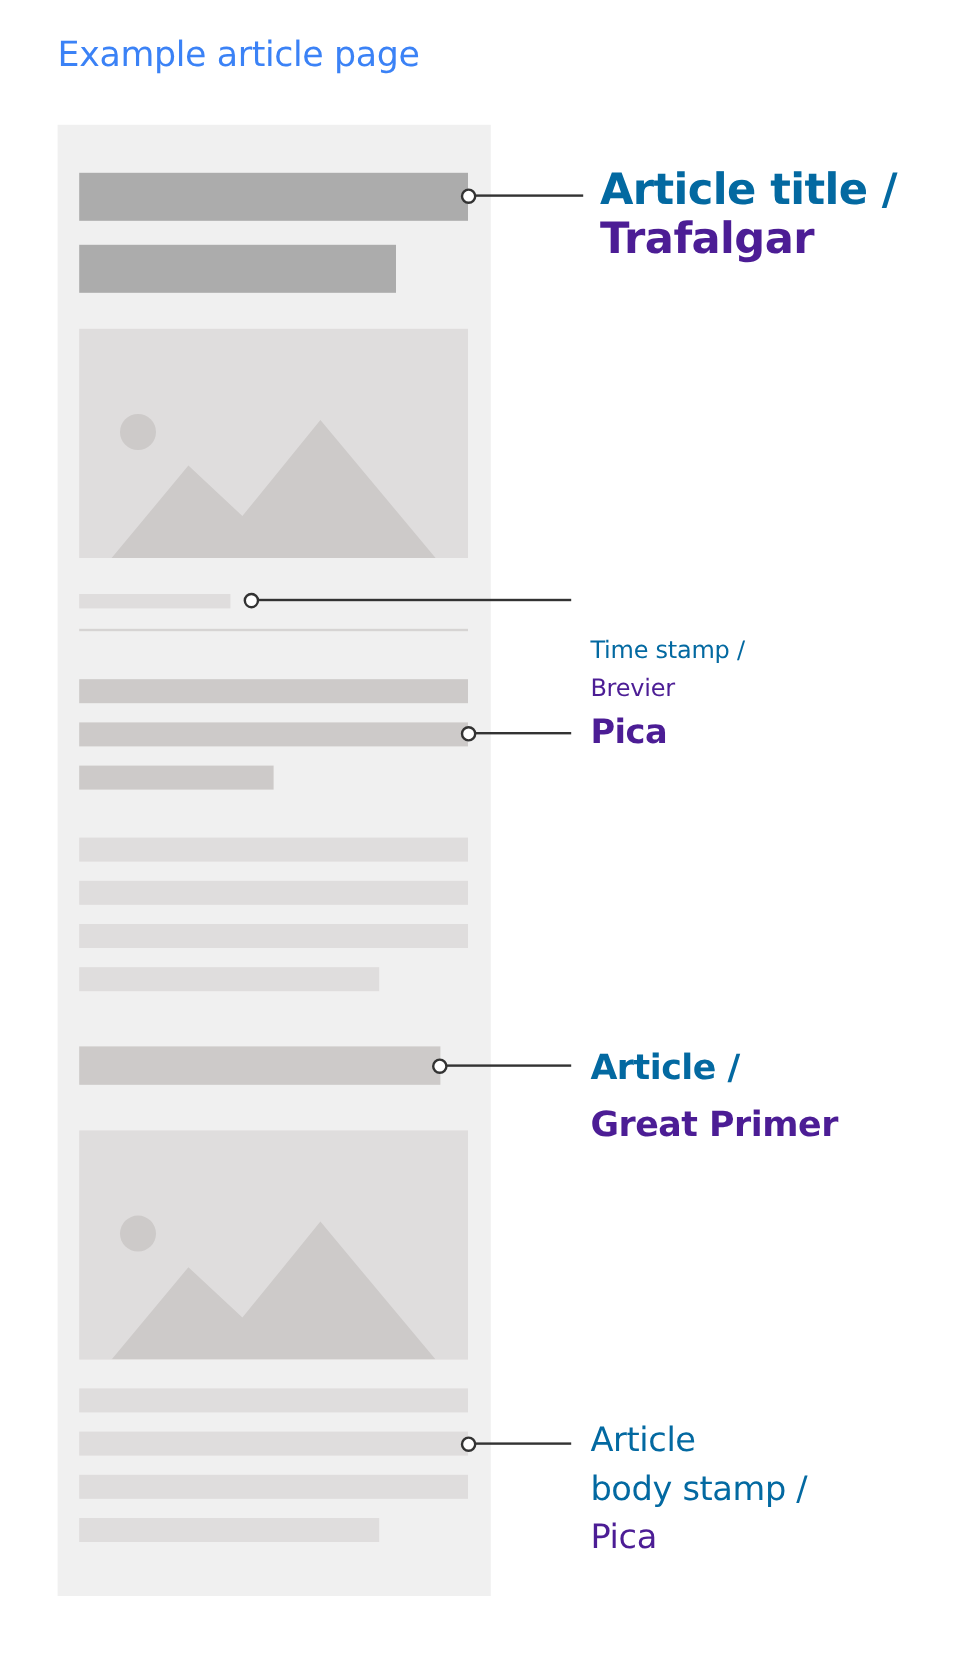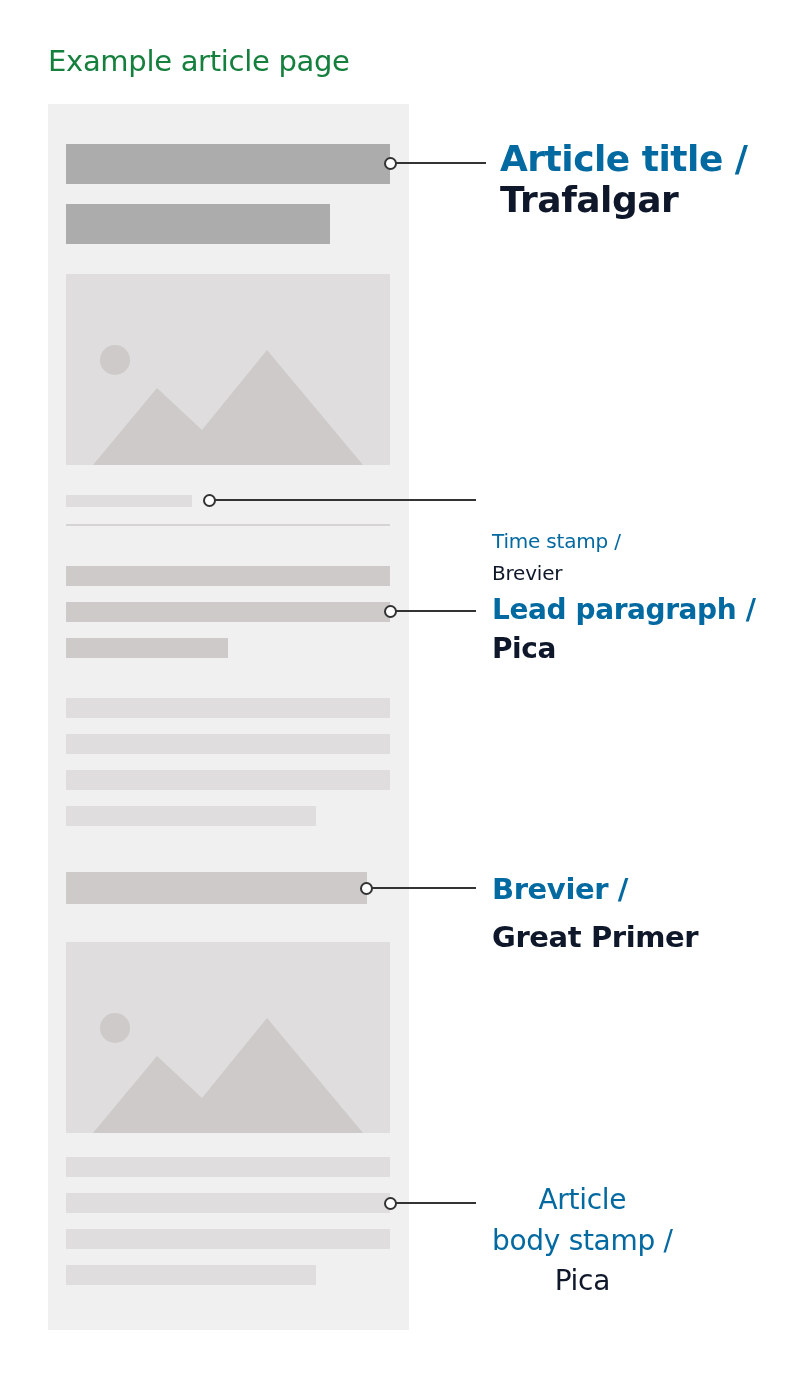"Example article page" .page-title { color: #15803d -> #3b82f6; top: 44px -> 28px }
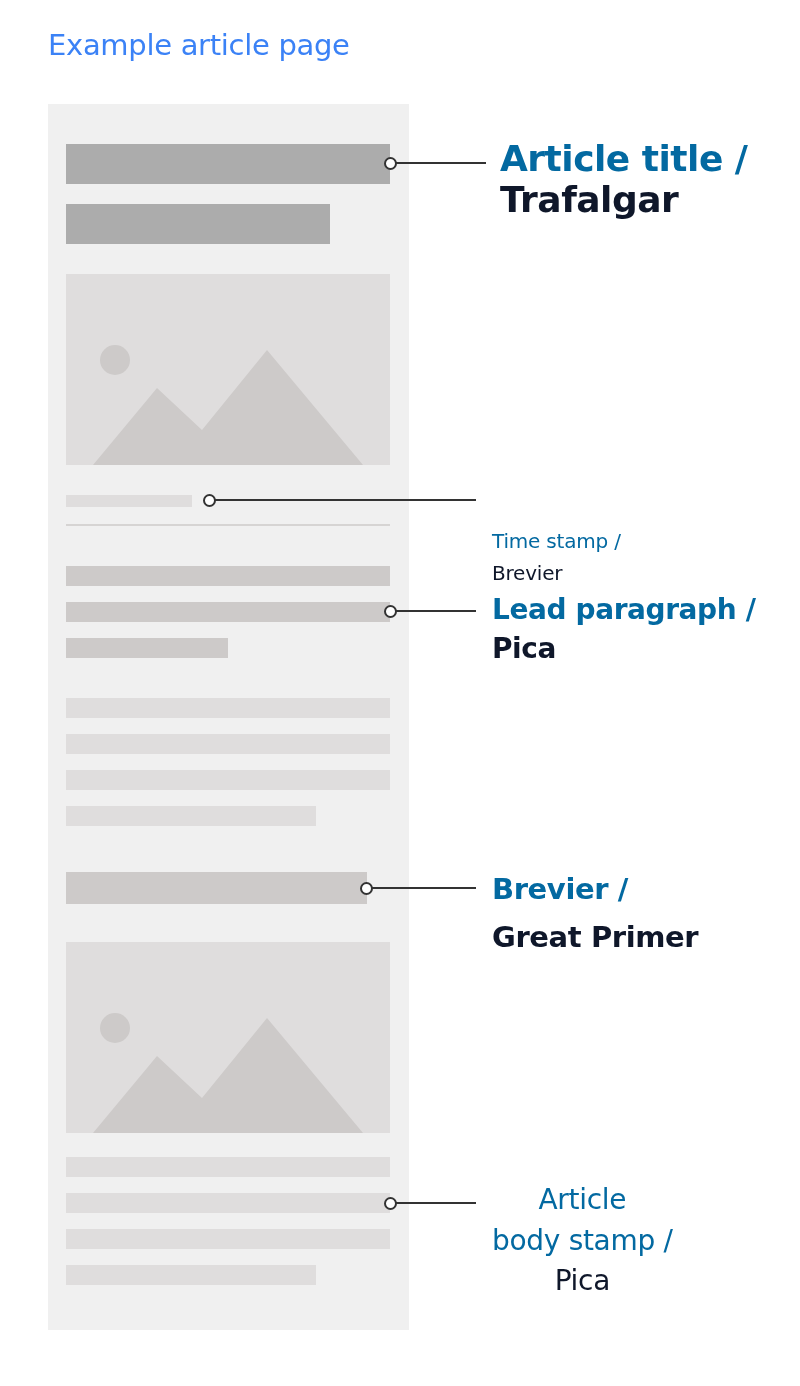"Trafalgar" .label .orange { color: #0f172a -> #4c1d95 }
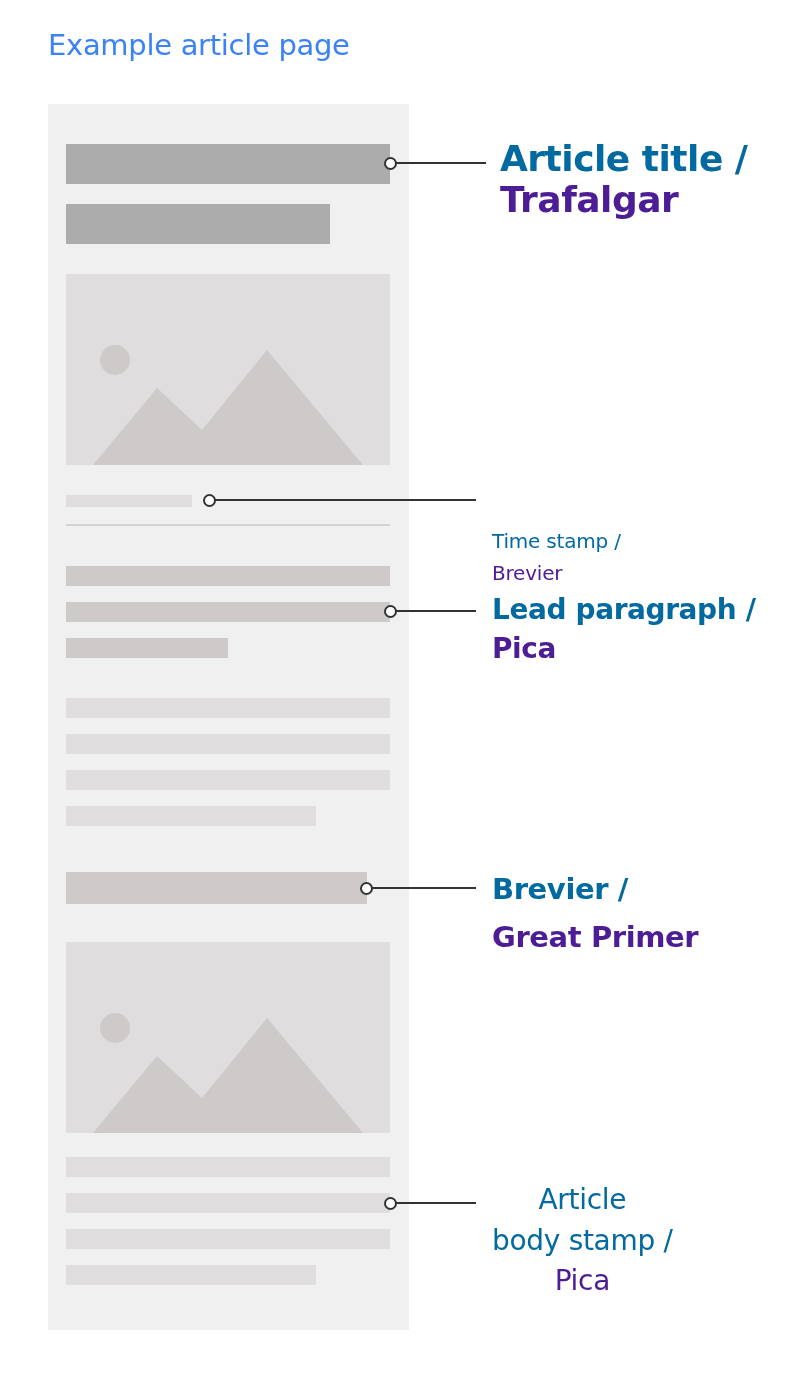"Lead paragraph /" span.black { html: <span>Lead paragraph /</span> -> none }
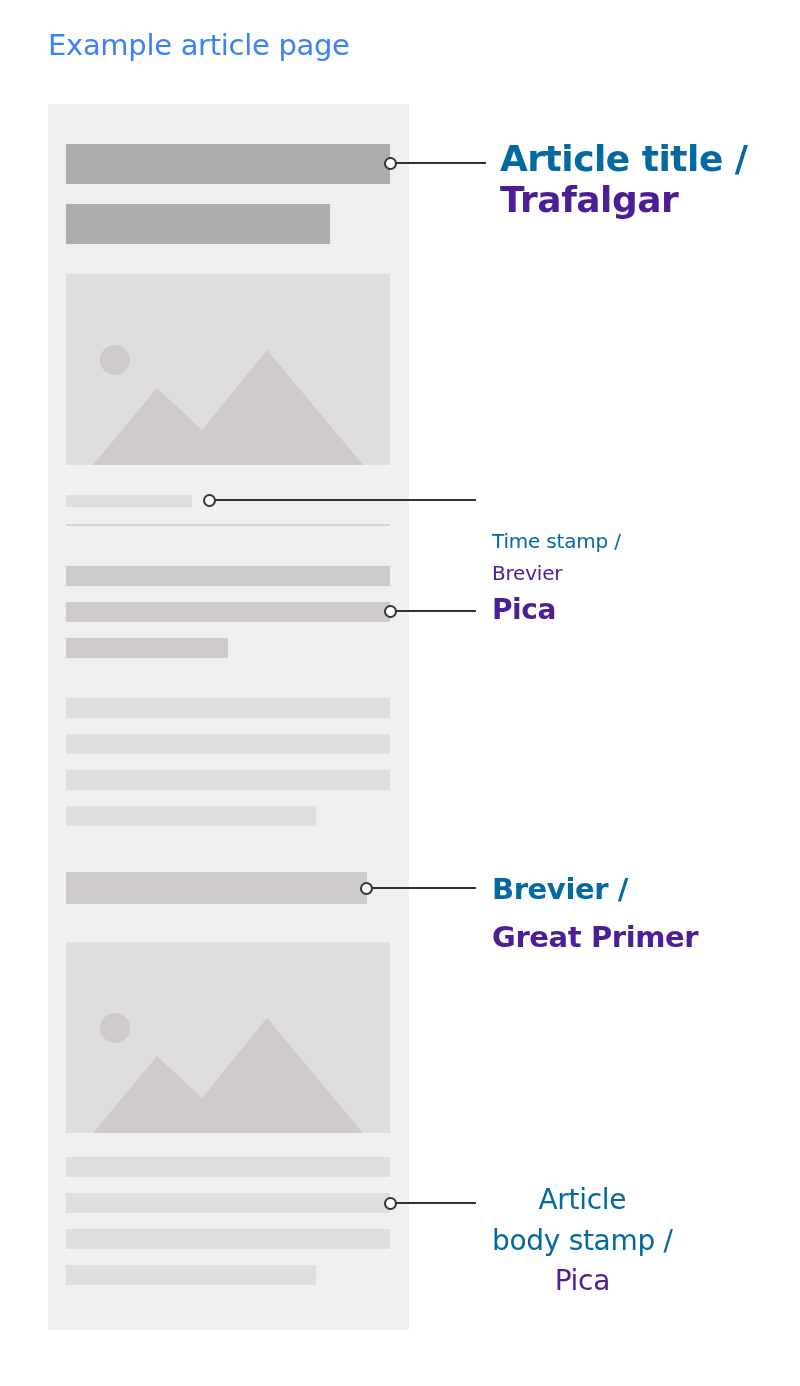"Brevier /" span.black { text: Brevier -> Article }
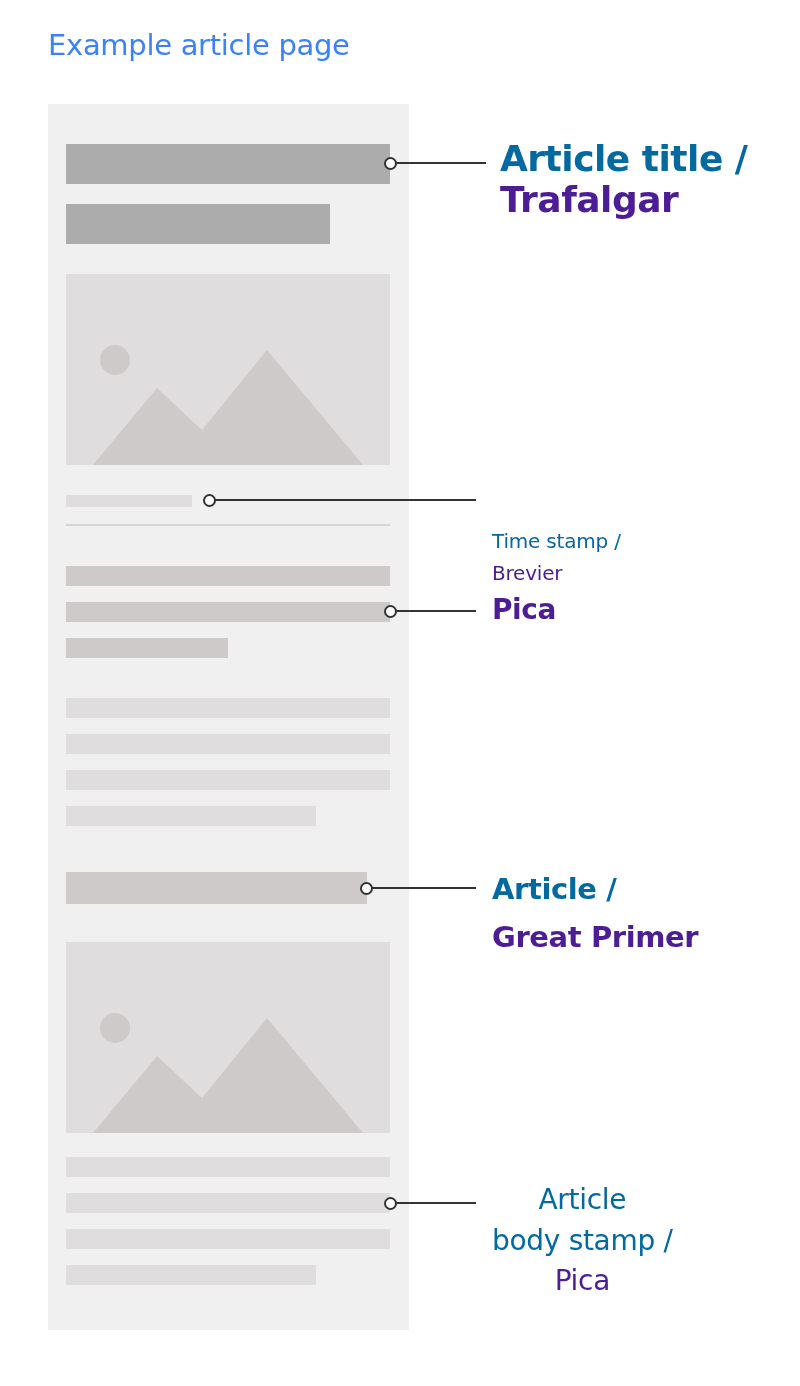"Article" div.label { text-align: center -> none }
